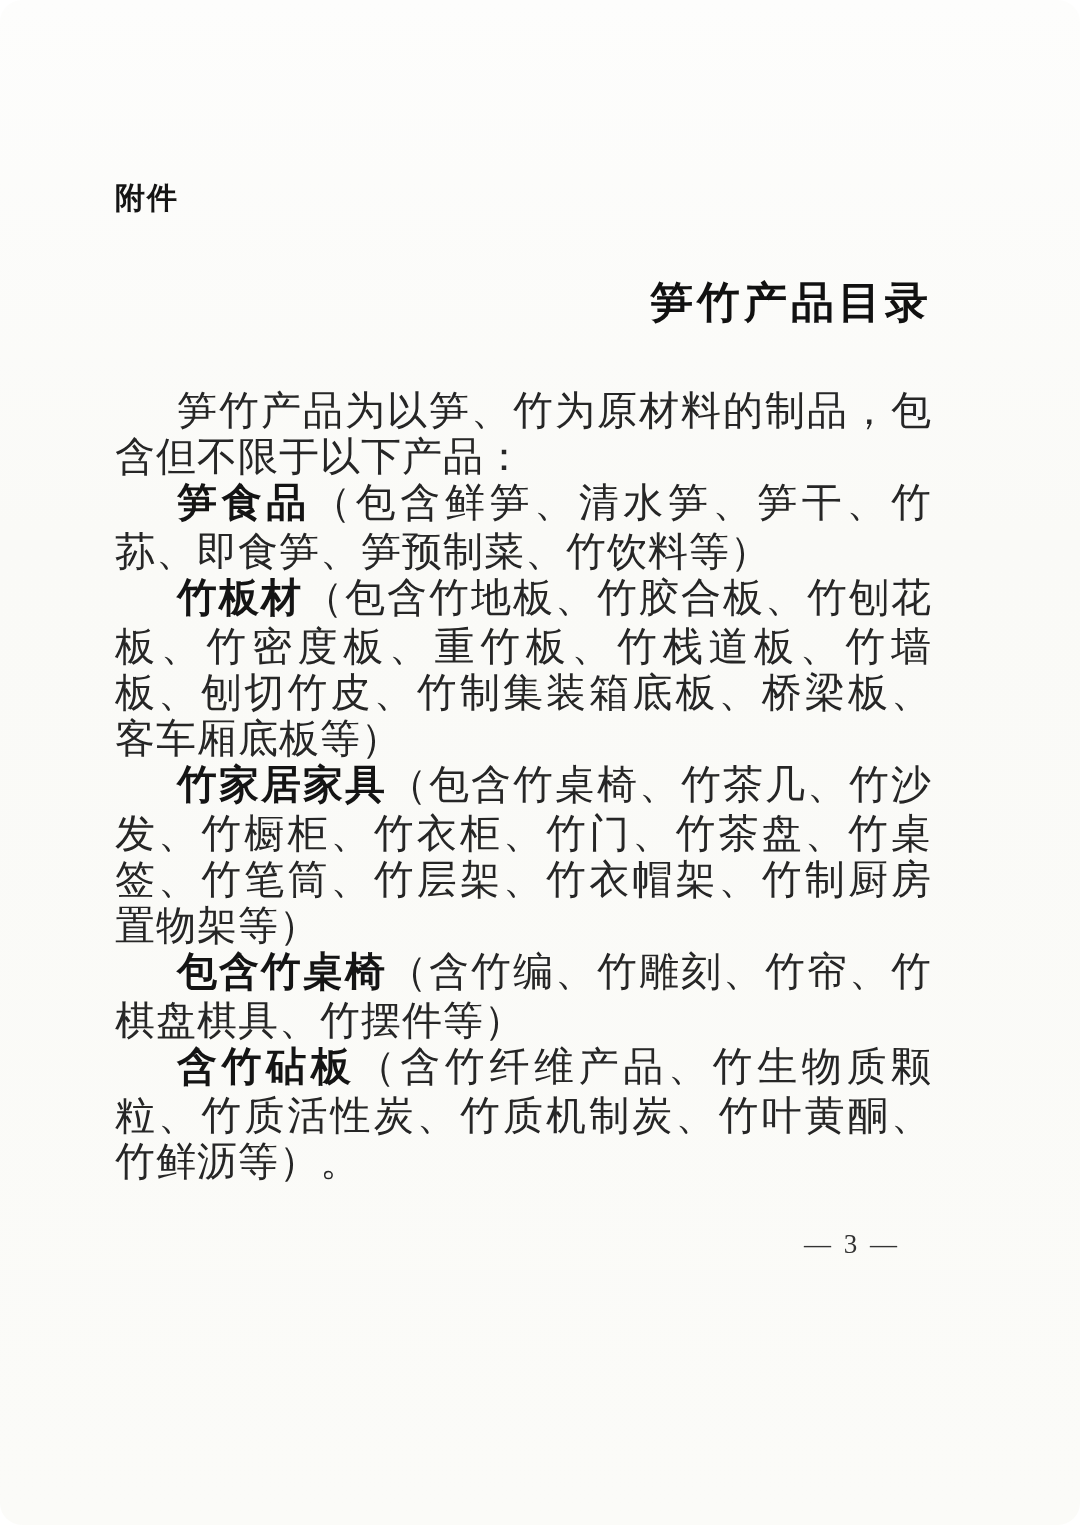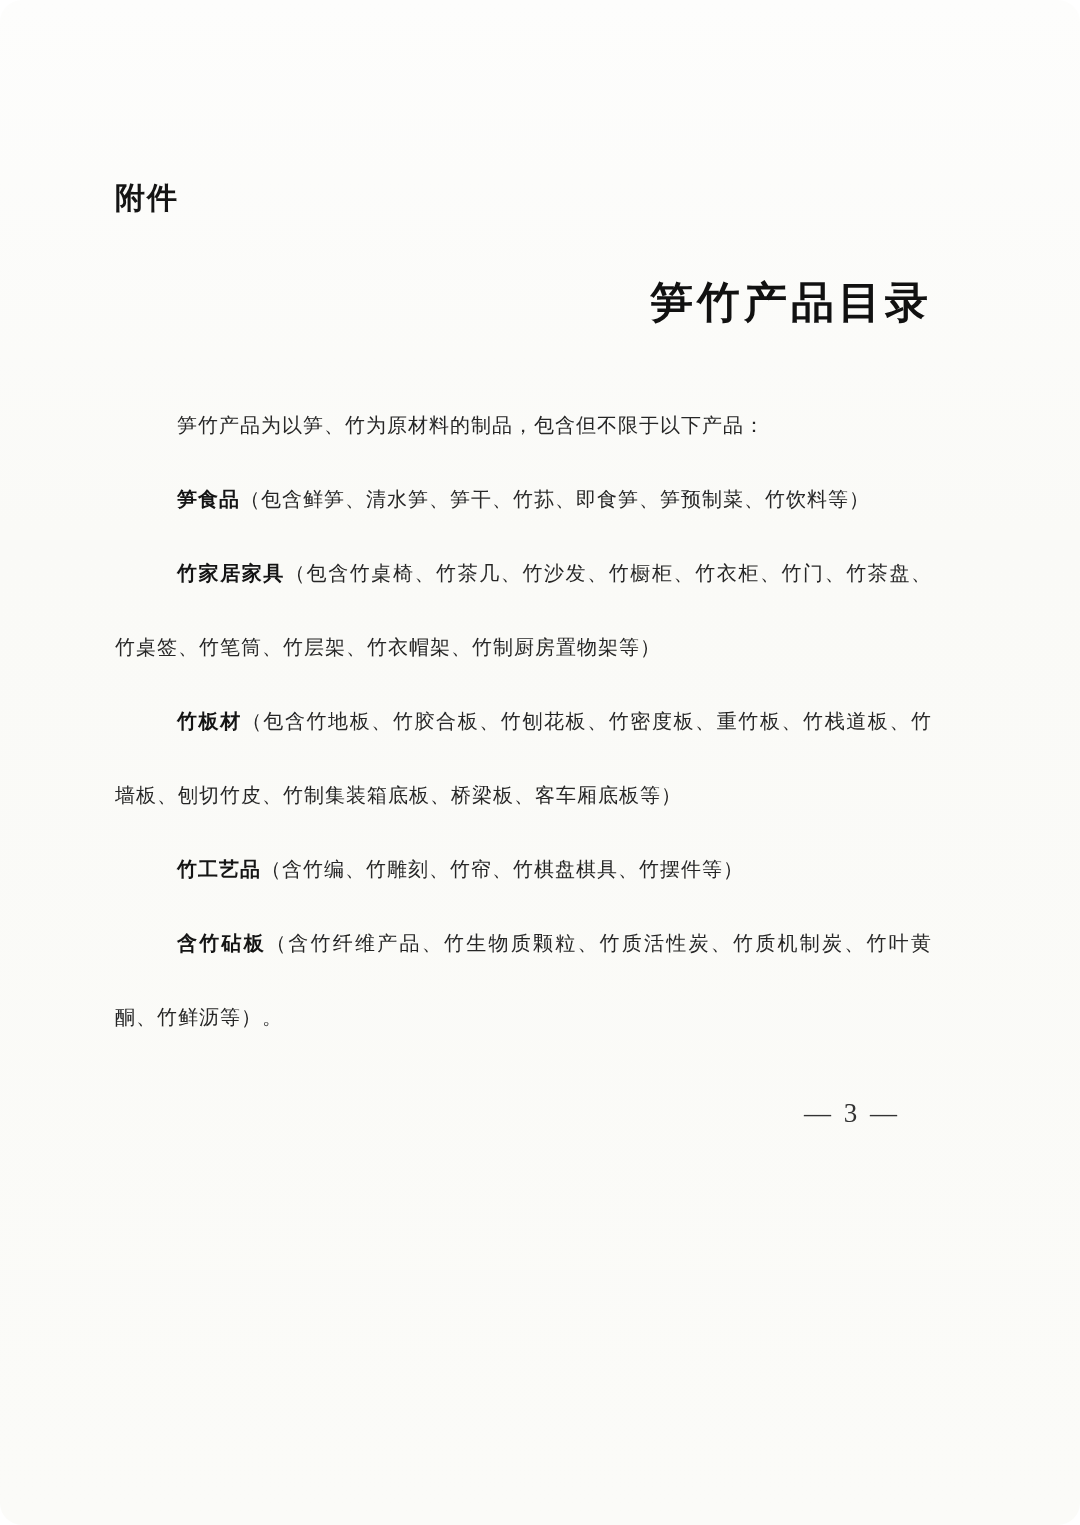"笋竹产品为以笋、竹为原材料的制品，包含但不限于以下产品：" .doc-body { font-size: 20px -> 40px; line-height: 74px -> 46px }
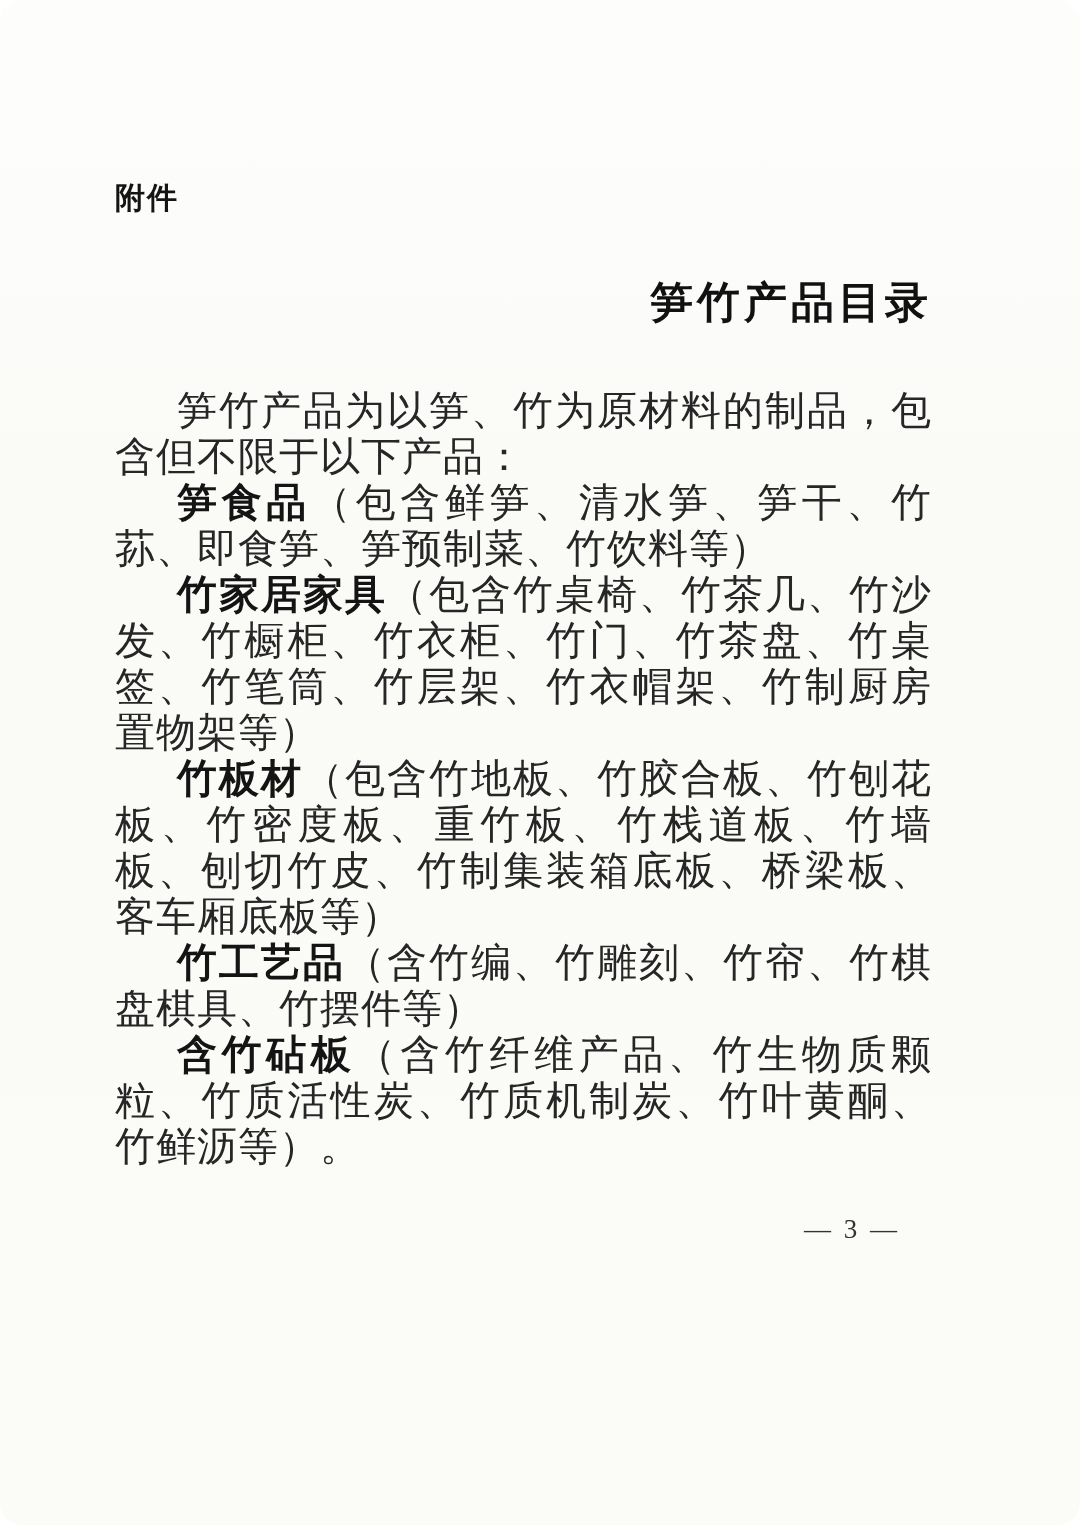"笋食品" .term { font-family: Liberation Serif, serif -> Liberation Mono, monospace }
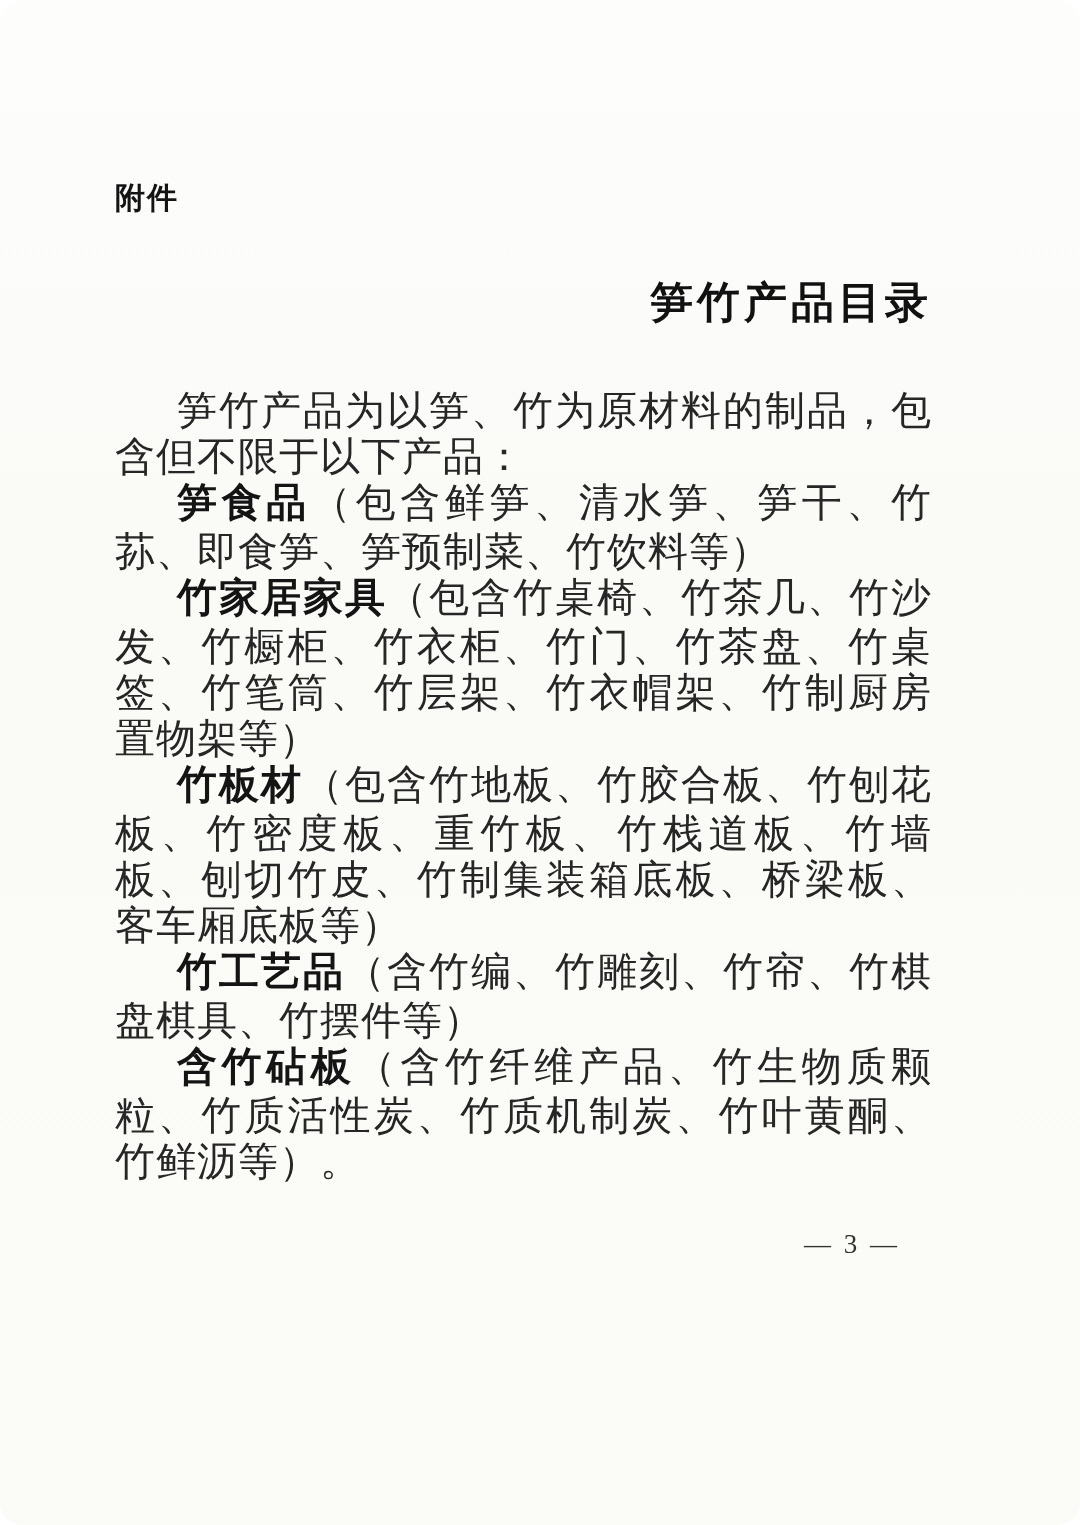"竹家居家具（包含竹桌椅、竹茶几、竹沙发、竹橱柜、竹衣柜、竹门、竹茶盘、竹桌签、竹" p { order: before "竹板材（包含竹地板、竹胶合板、竹刨花板、竹密度板、重竹板、竹栈道板、竹墙板、刨切" -> after "竹板材（包含竹地板、竹胶合板、竹刨花板、竹密度板、重竹板、竹栈道板、竹墙板、刨切" }
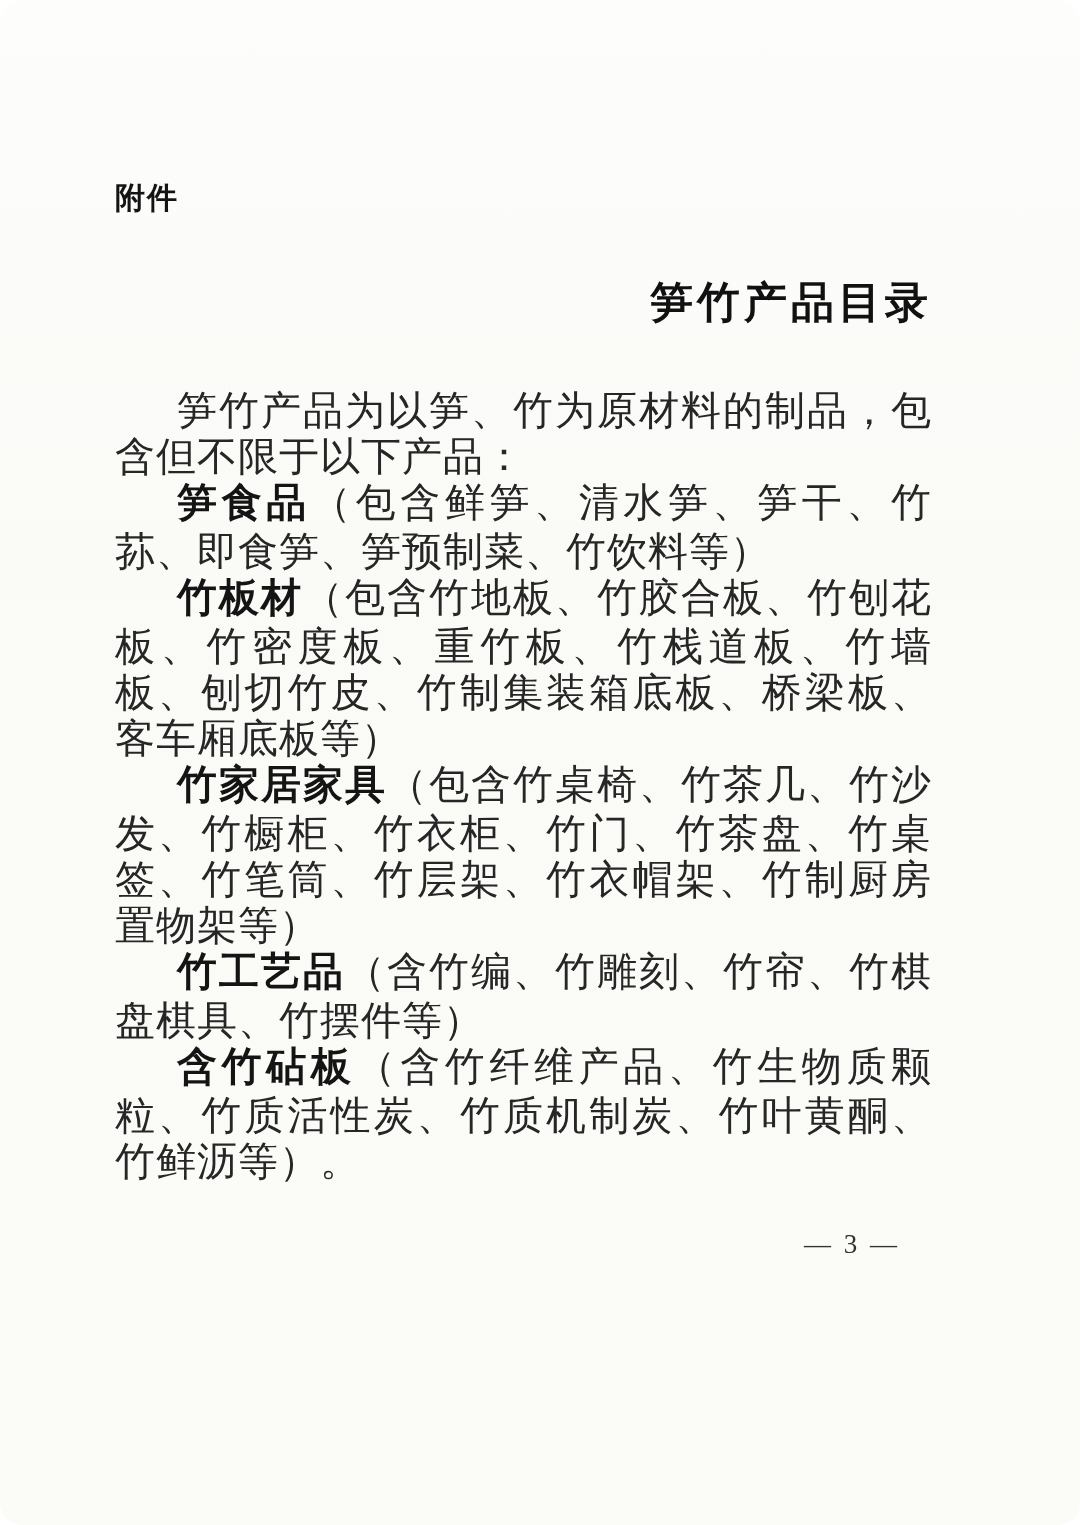"竹工艺品" span.term { text: 竹工艺品 -> 包含竹桌椅 }
